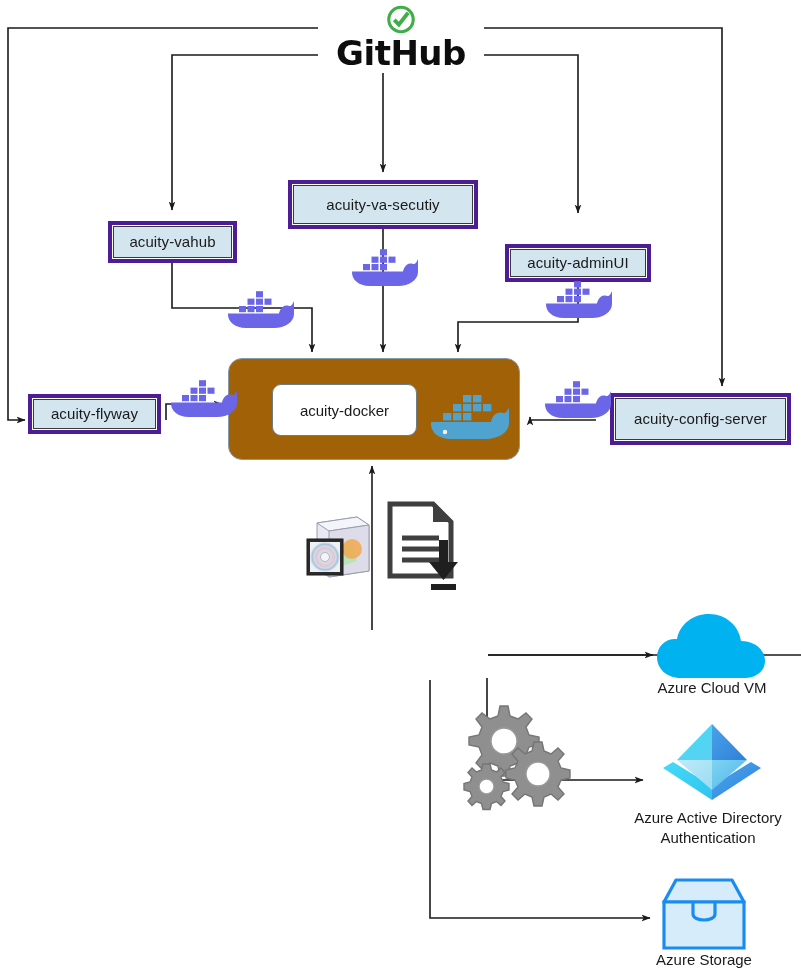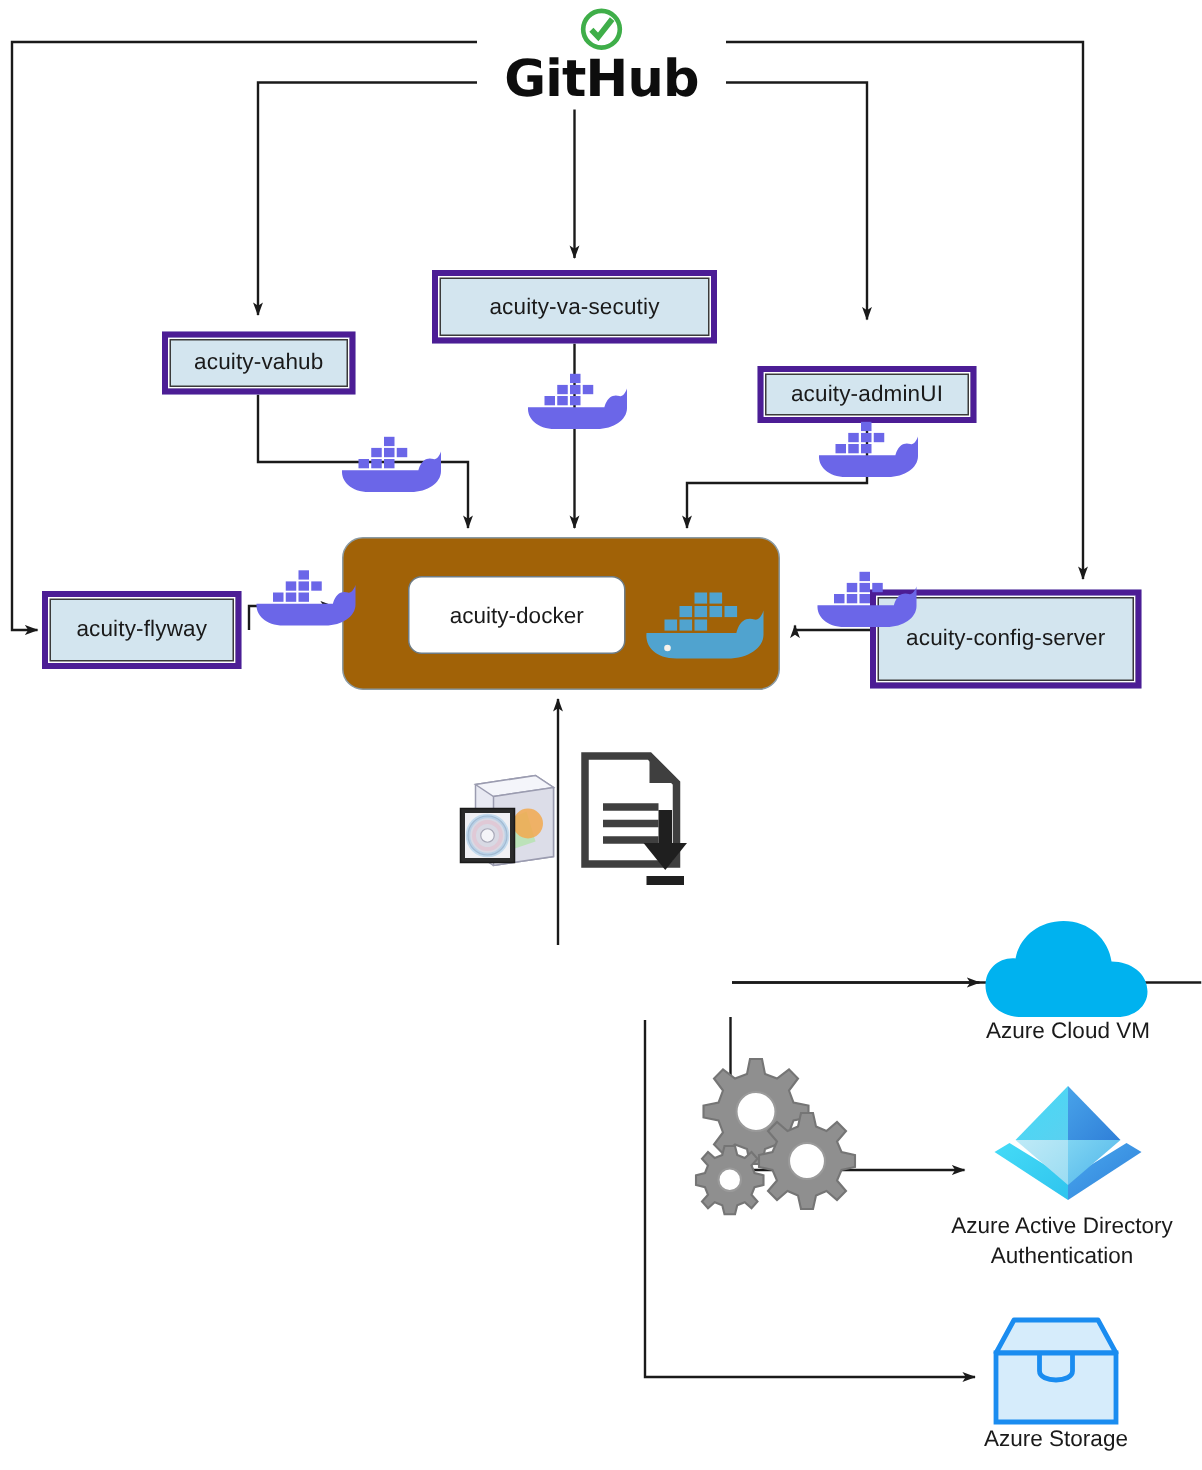"acuity-flyway" div.node { height: 52px -> 40px }
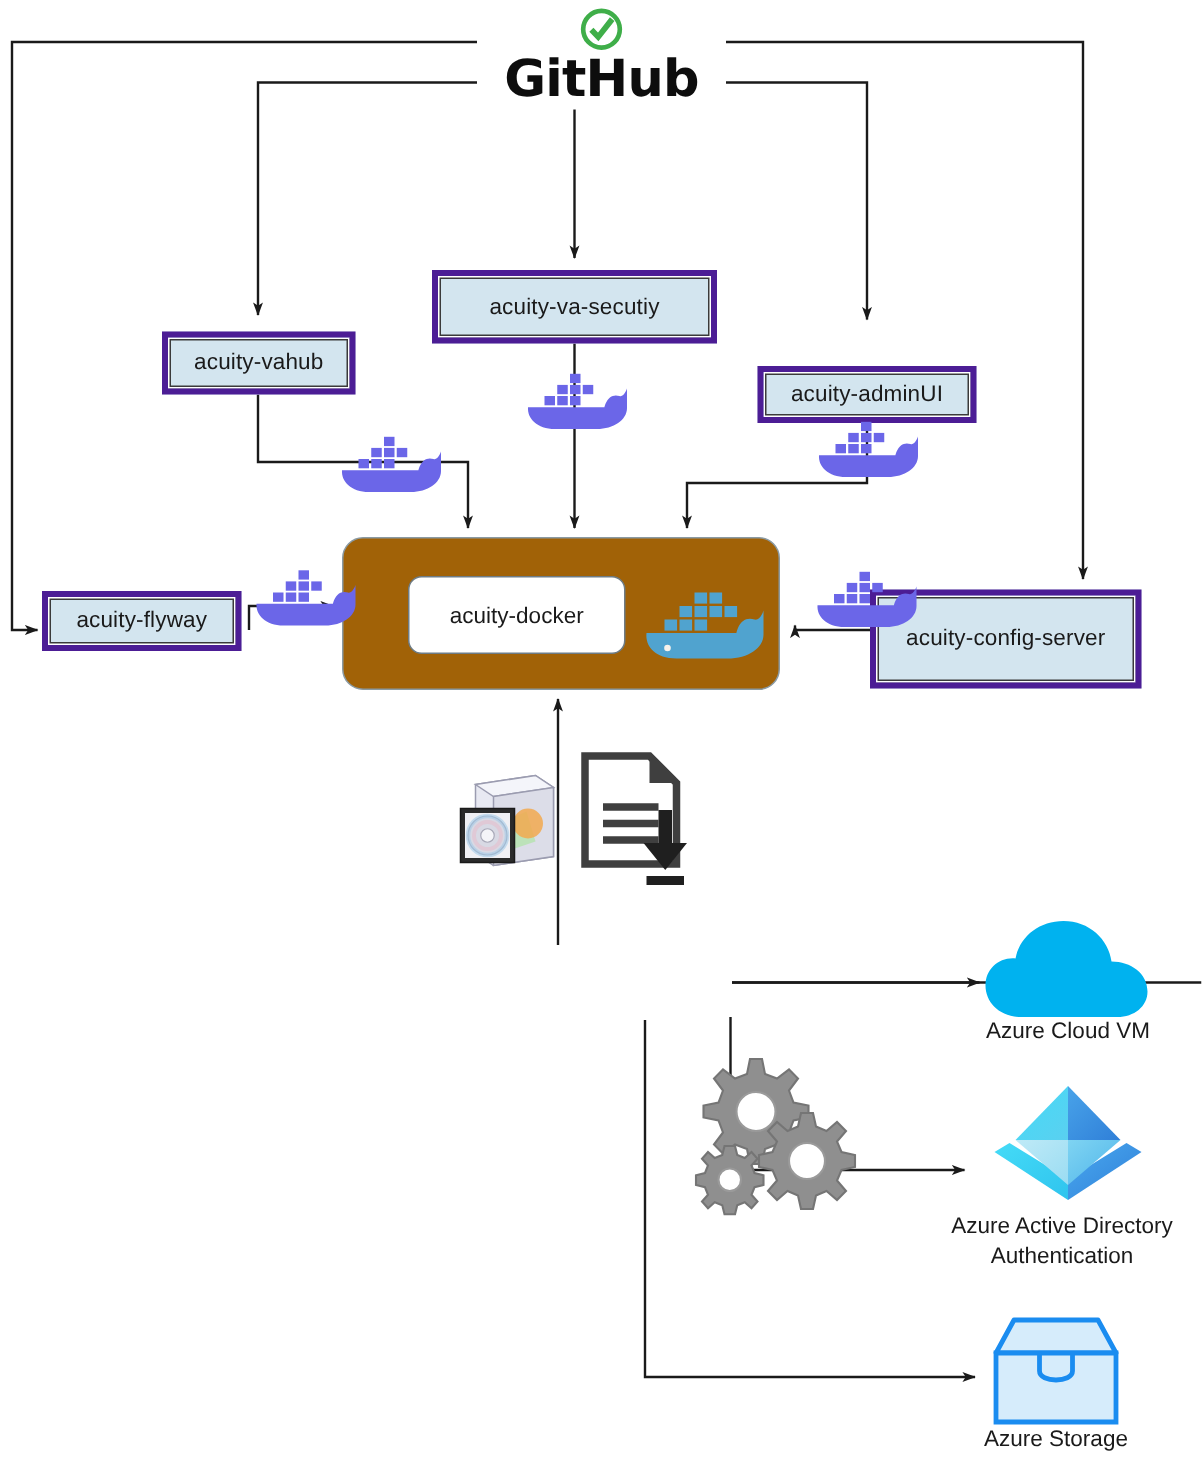"acuity-config-server" div.node { height: 66px -> 52px; left: 580px -> 610px }
